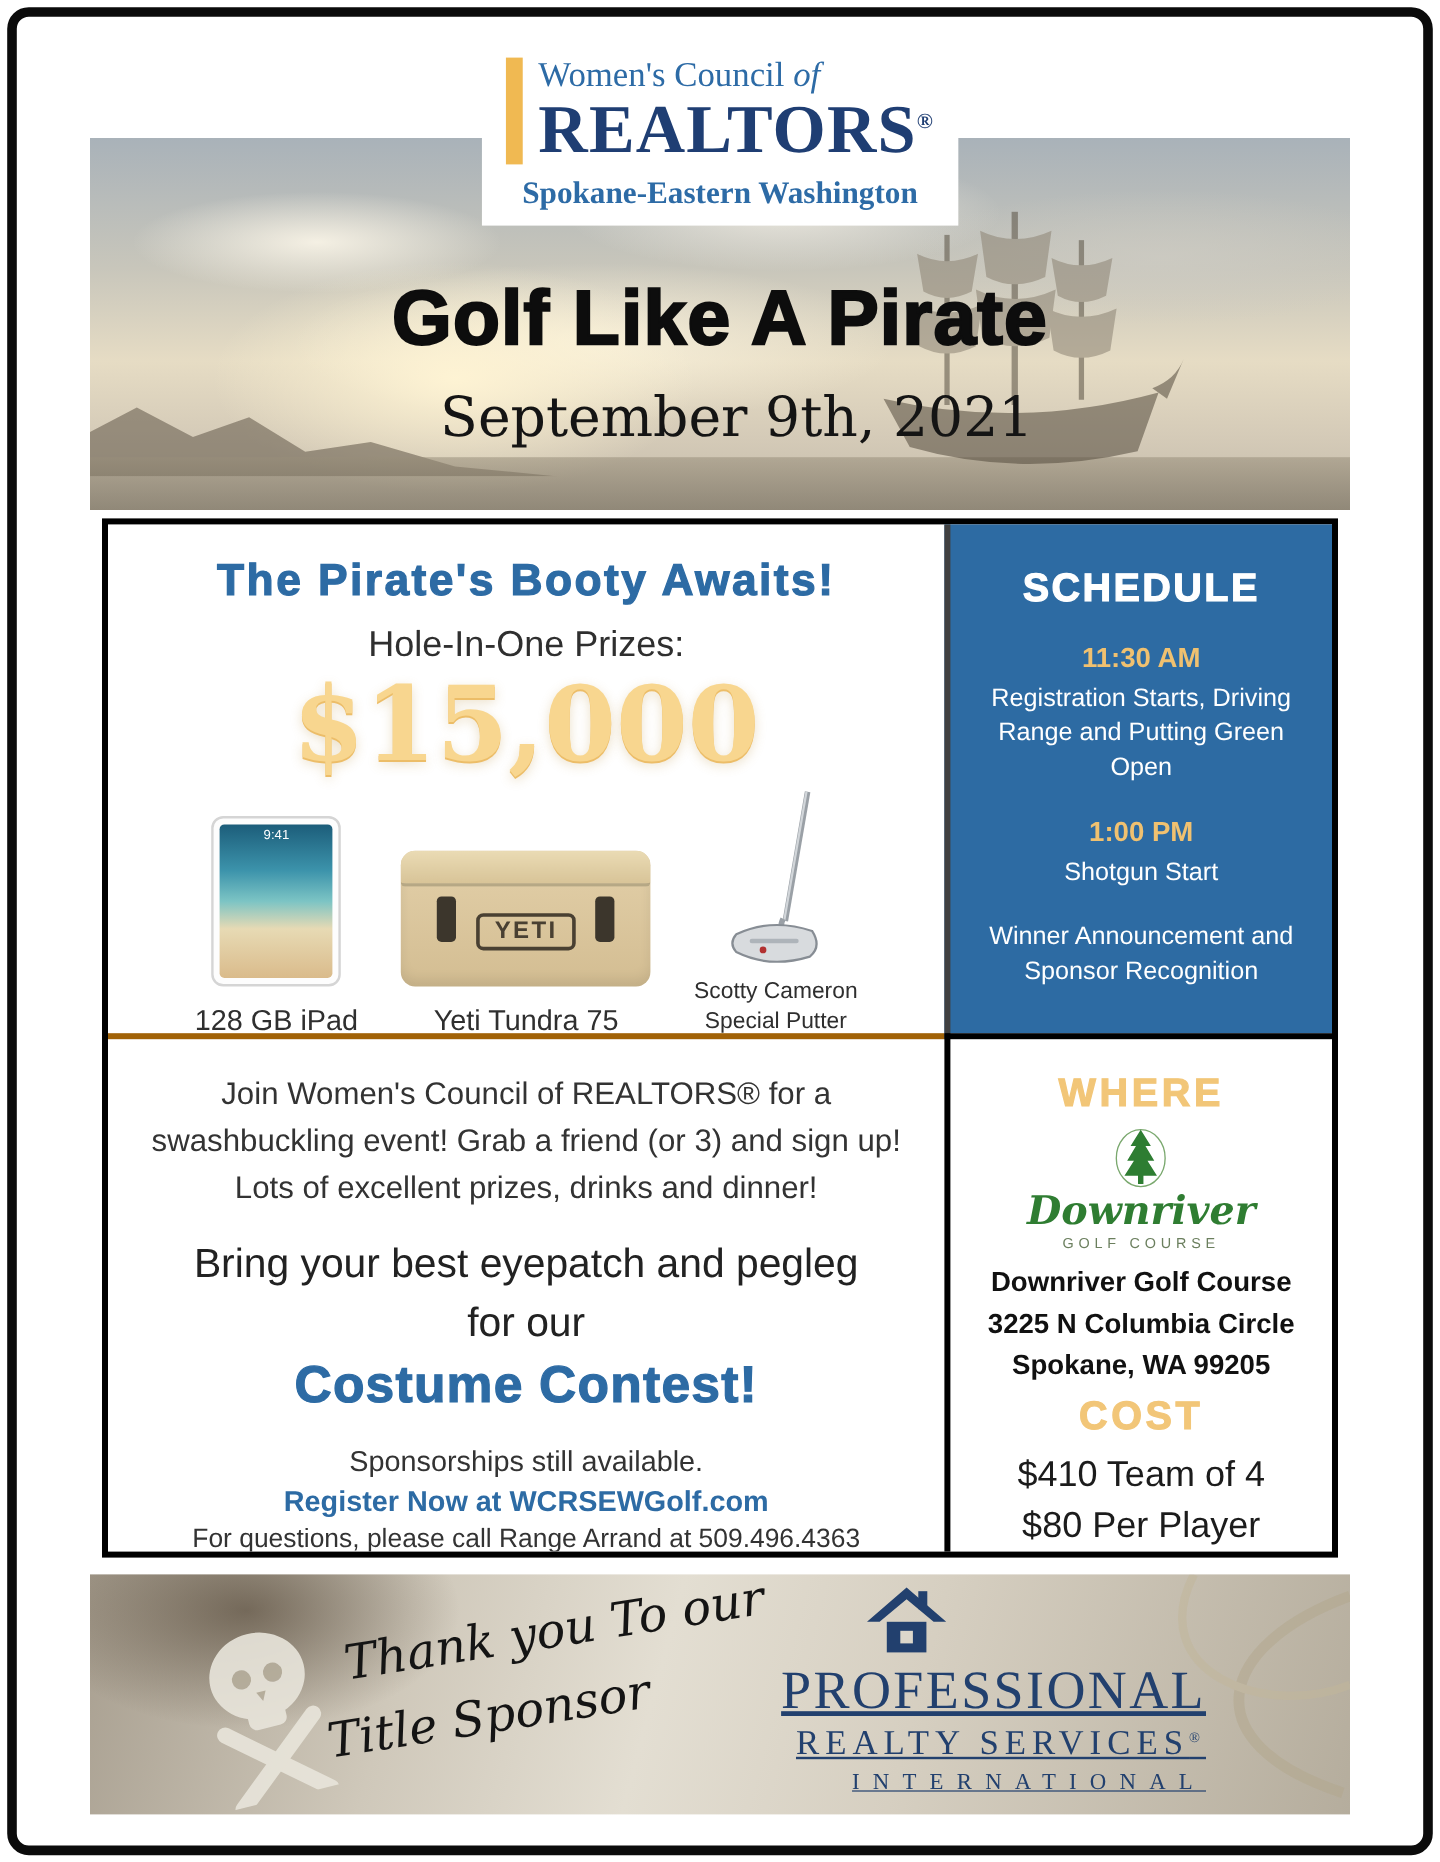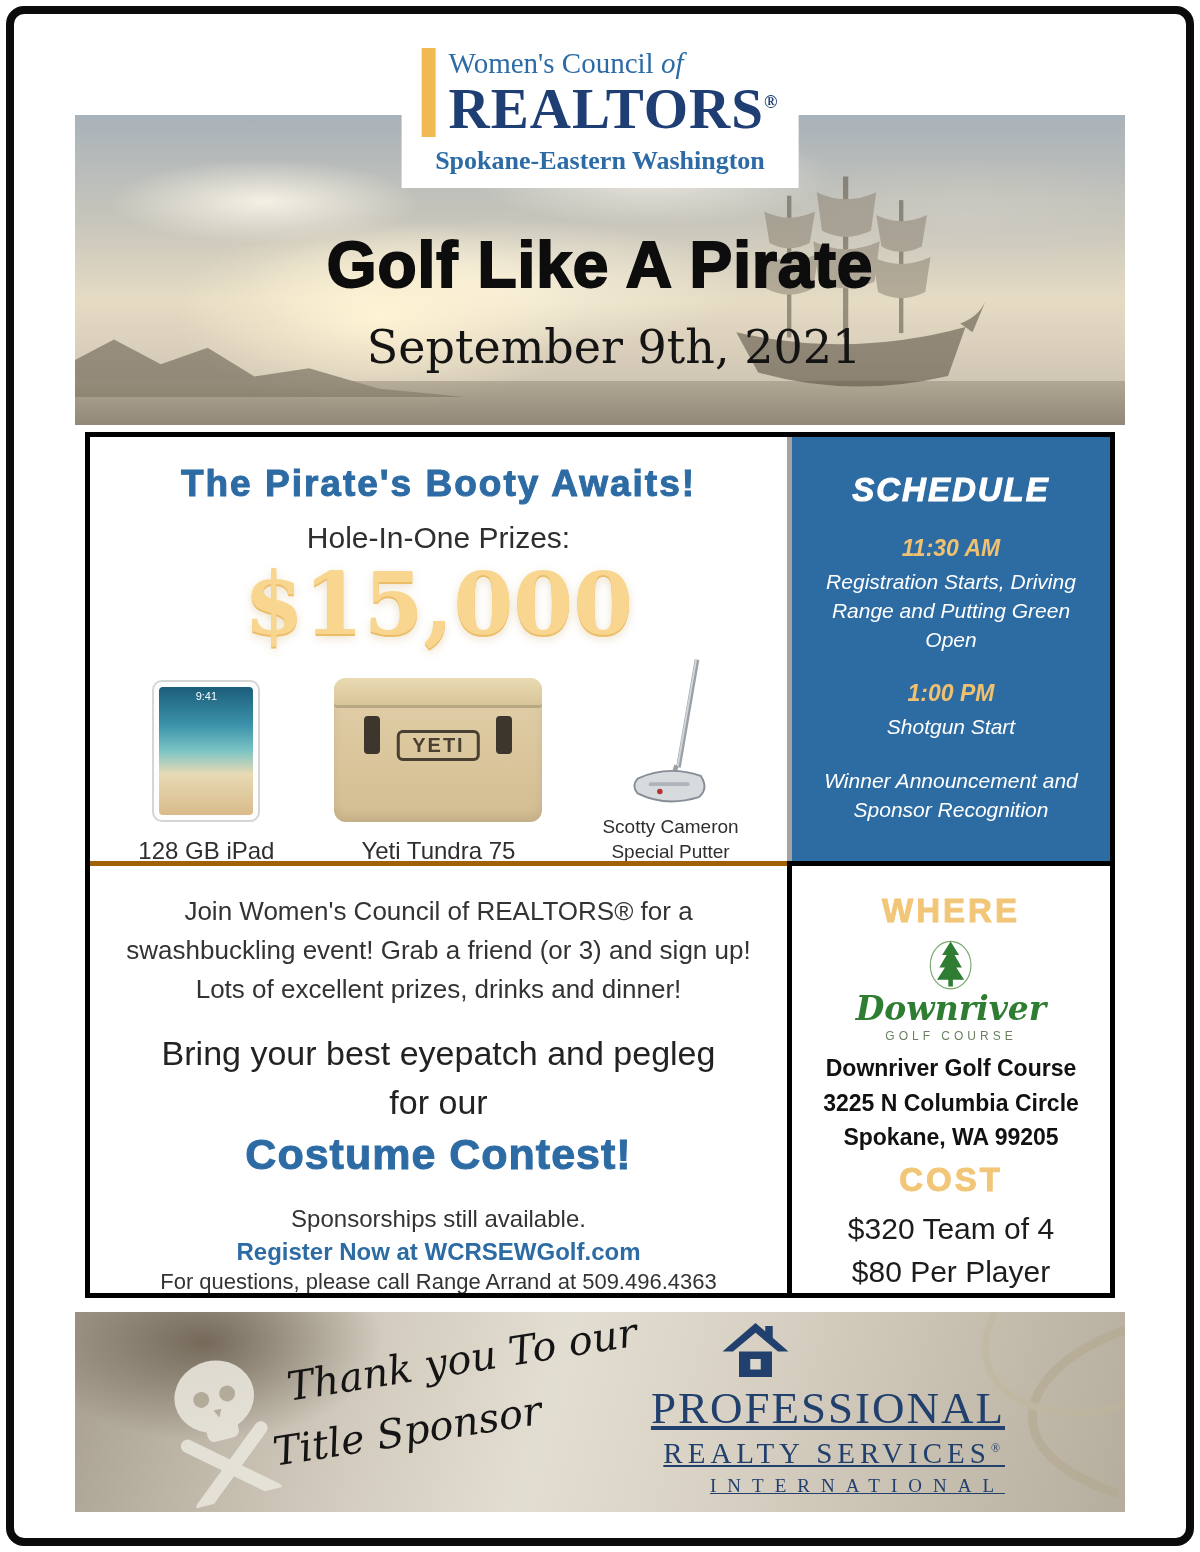"SCHEDULE" .cell.schedule { border-left: 5px solid #a3a3a3 -> 5px solid #404040; font-style: italic -> none }
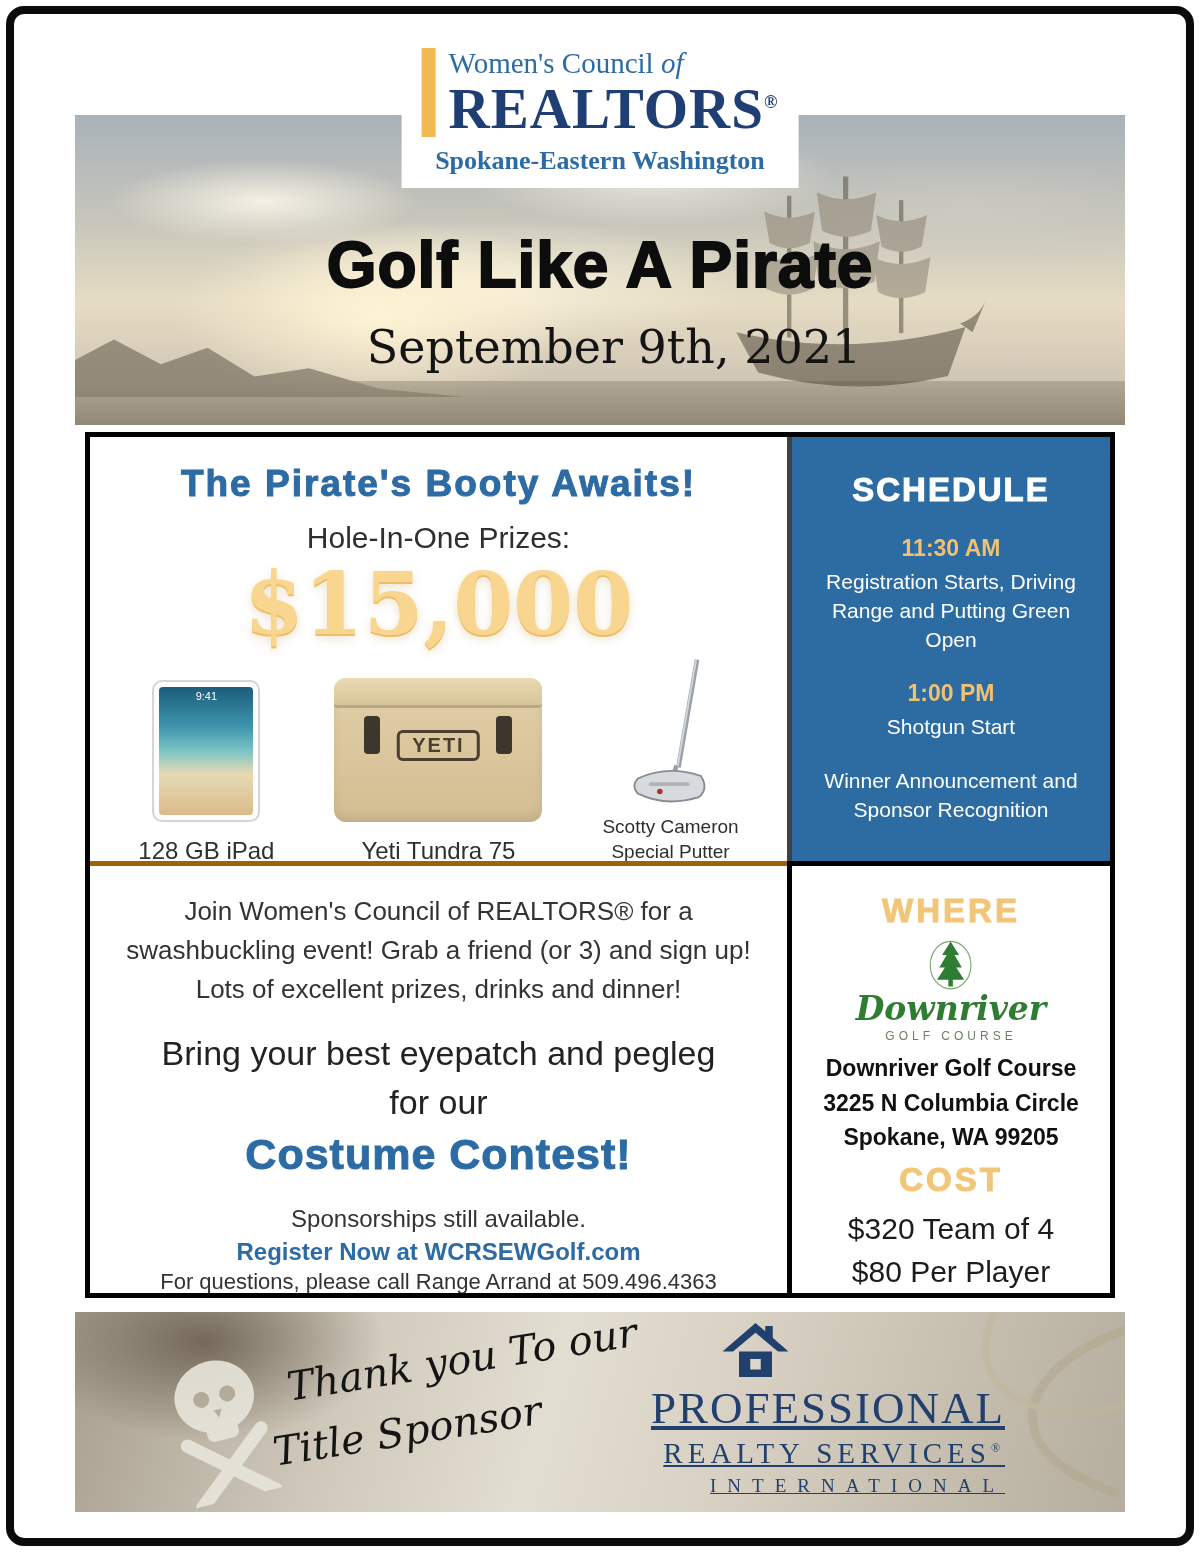"9:41" .prize-row { gap: 60px -> 36px }
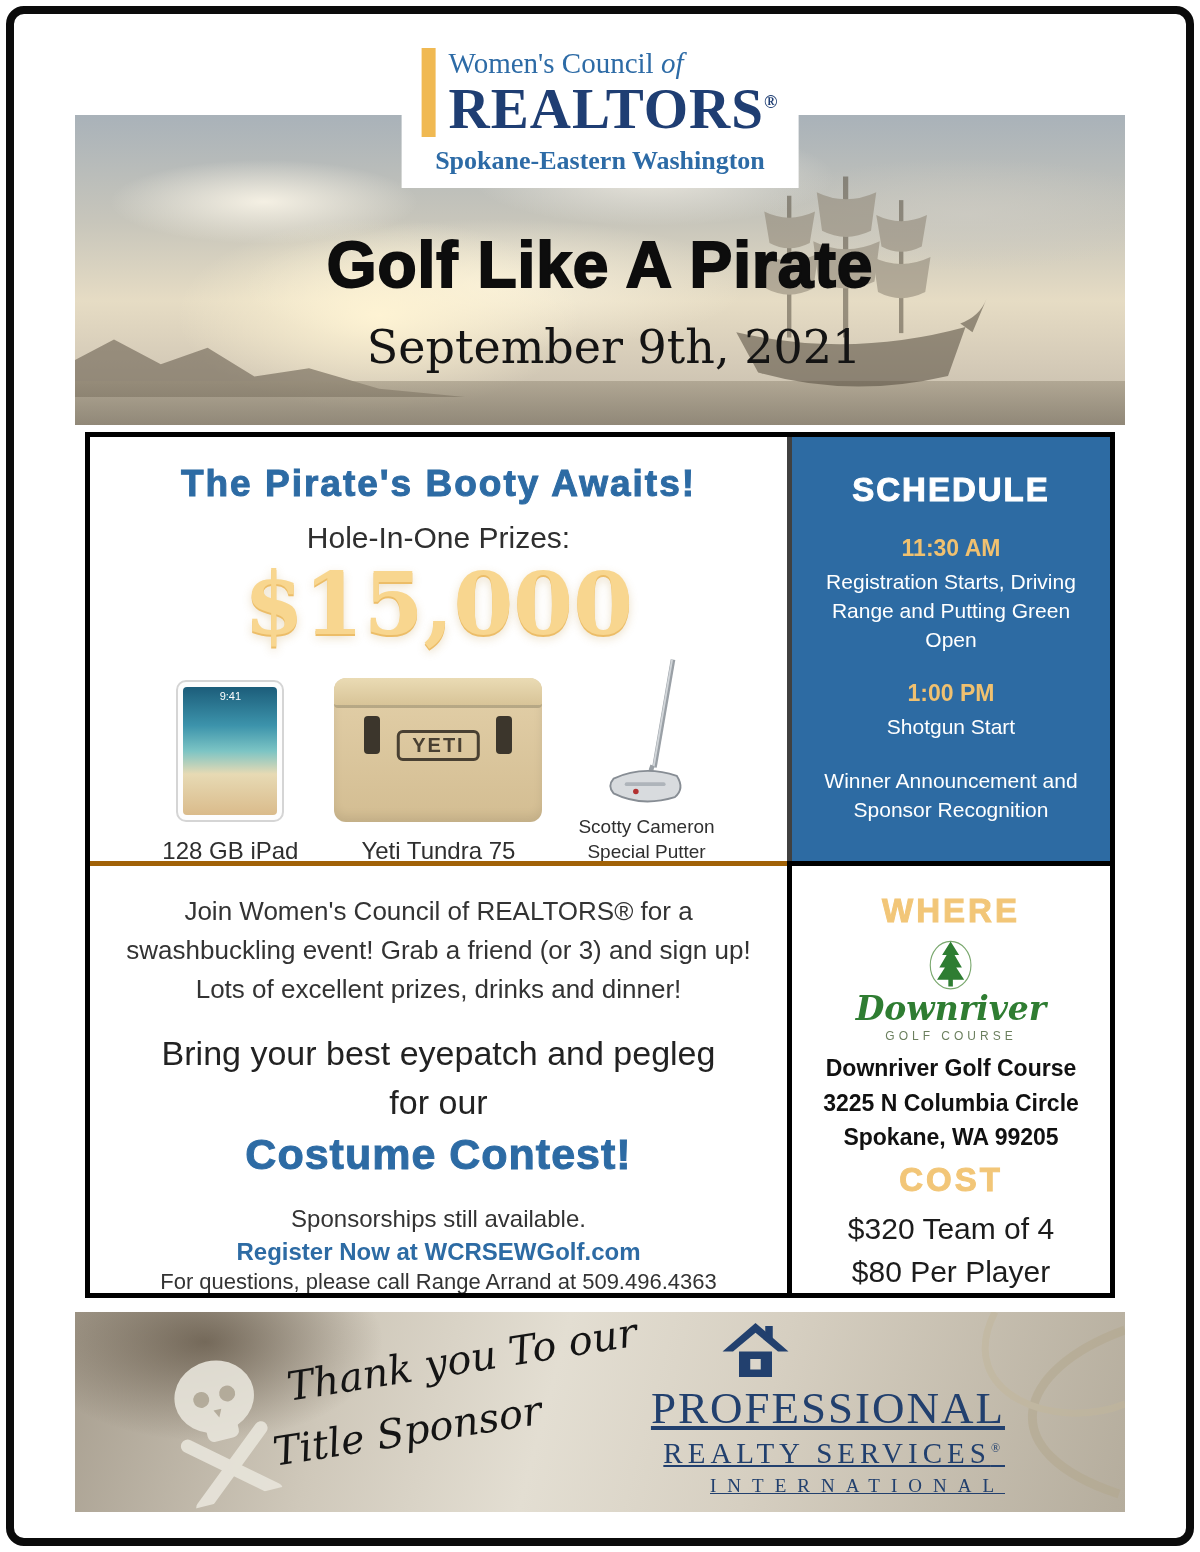"YETI" .cooler { height: 144px -> 113px }
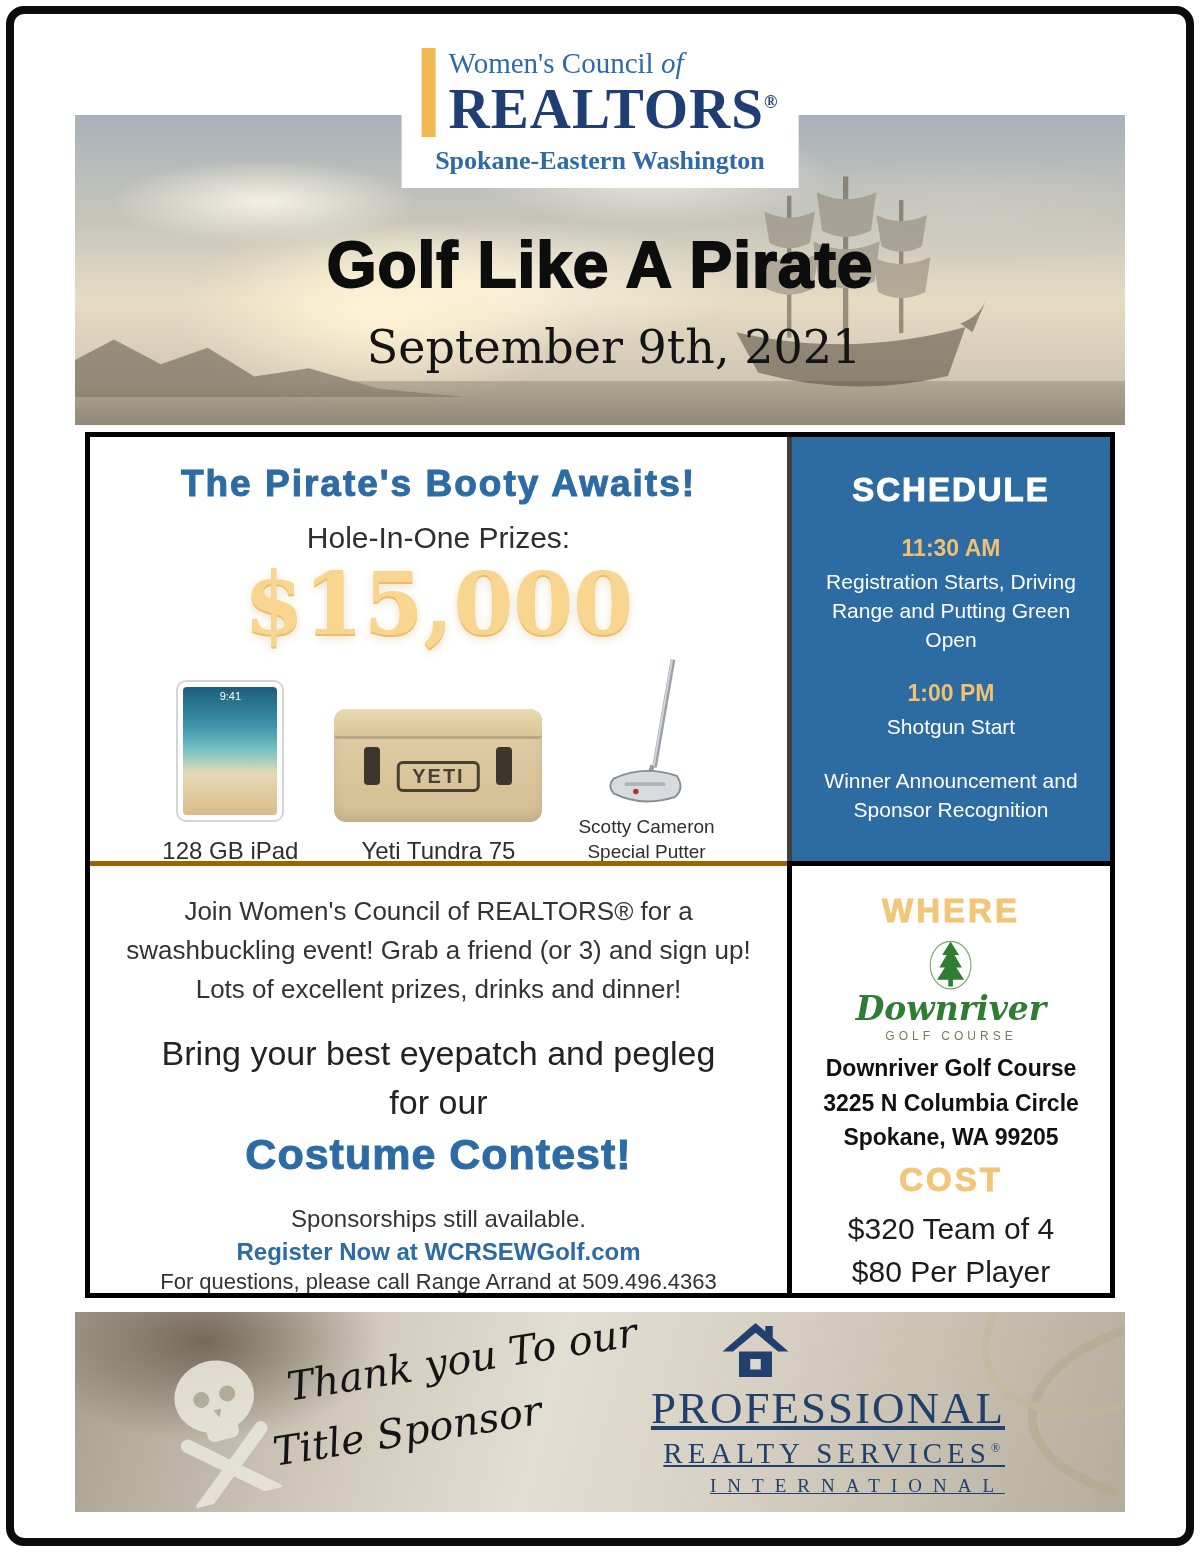"$320 Team of 4" div.cost-line { text: $320 -> $410 }
